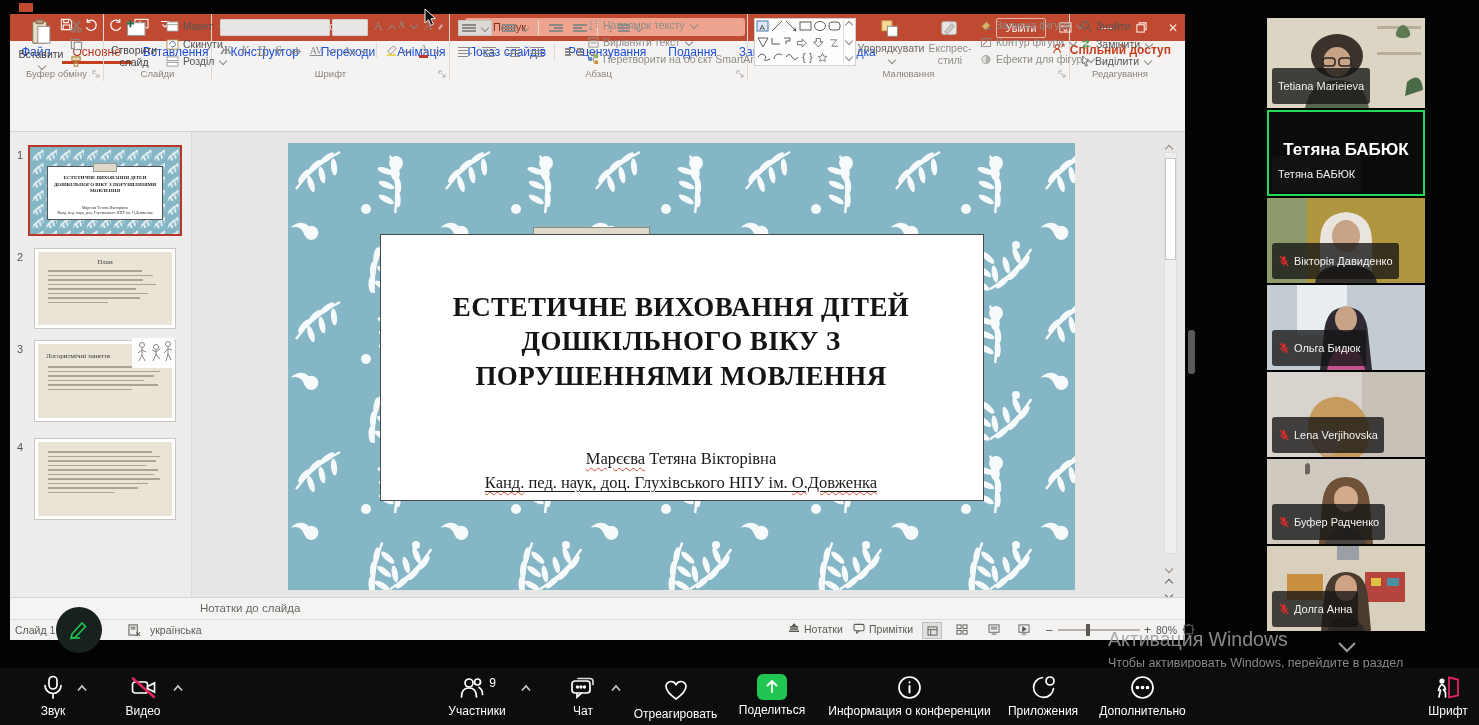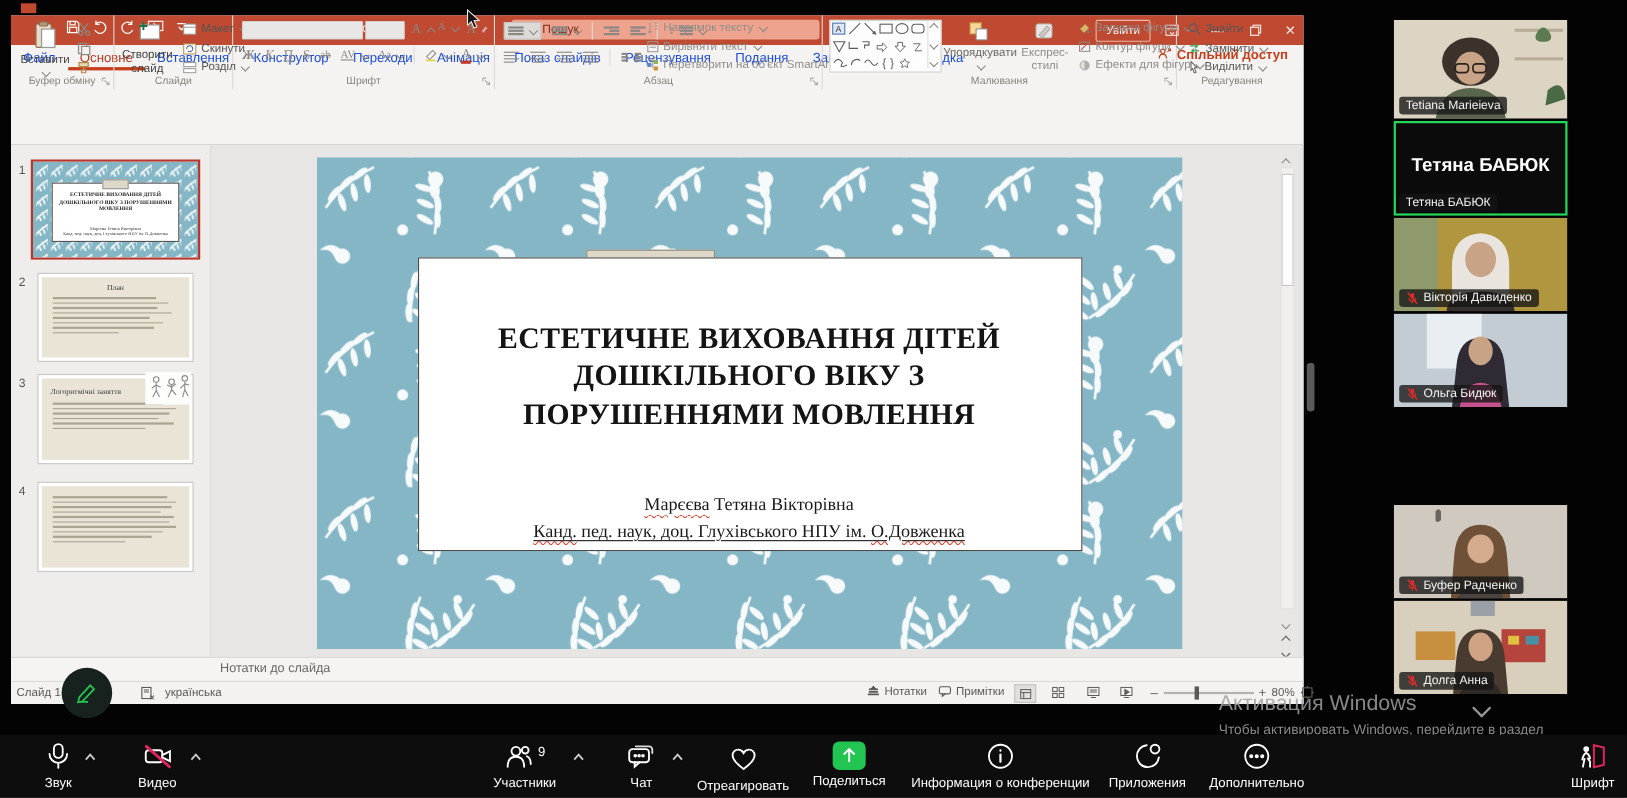"Tetiana Marieieva" .vlabel { padding: 2px 6px -> 12px 6px }
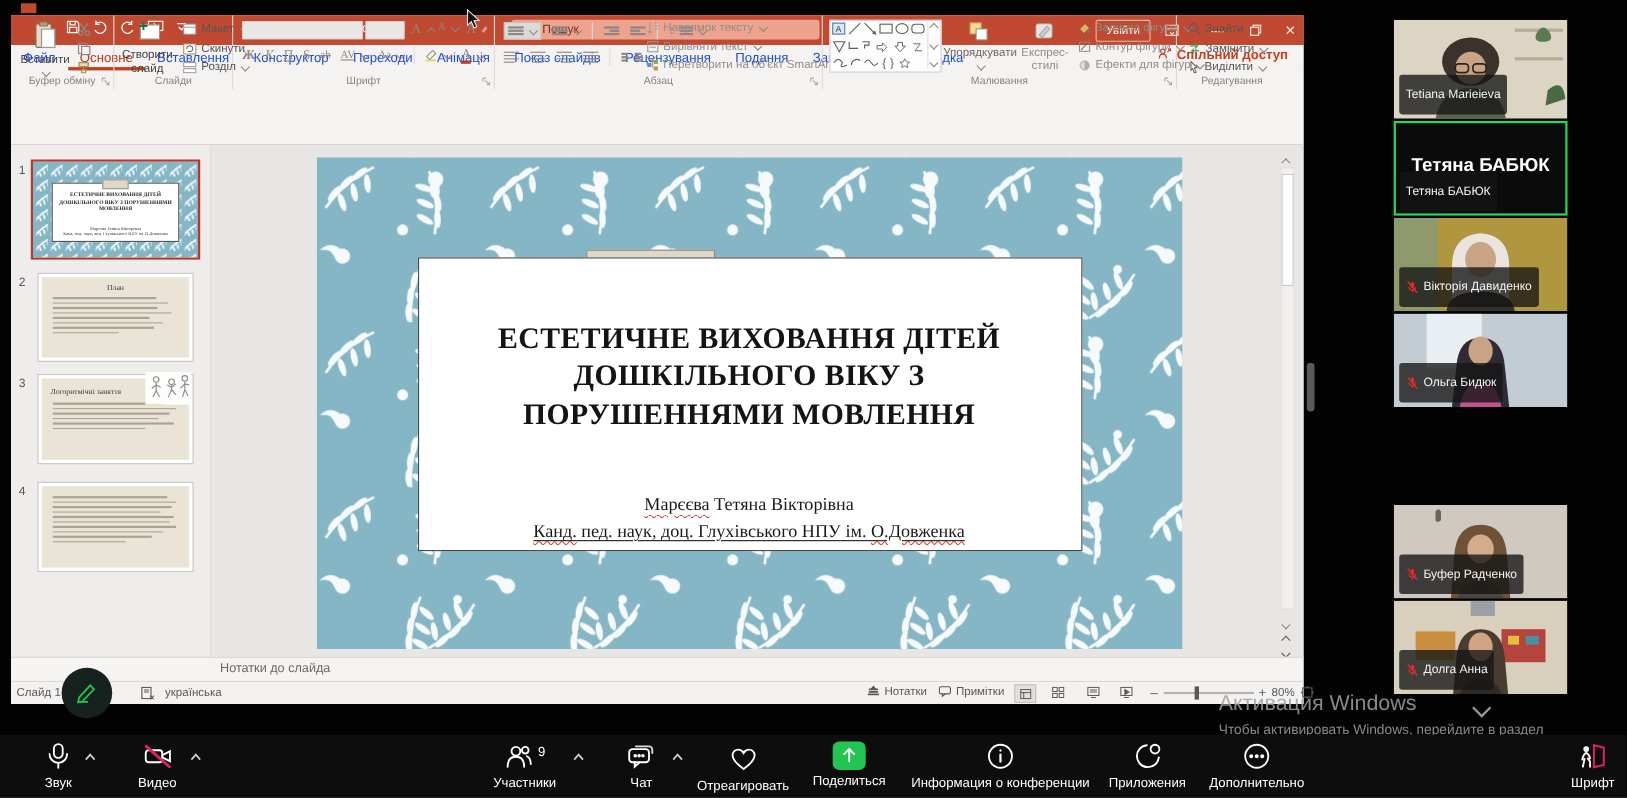"Lena Verjihovska" div.vtile { html: none -> <div> <svg> <rect></rect> <rect></rect> <ellipse></ellipse> <ellipse></ellipse> </svg> <span> <svg> <rect></rect> <path></path> <path></path> </svg> <span>Lena Verjihovska</span> </span> </div> }
